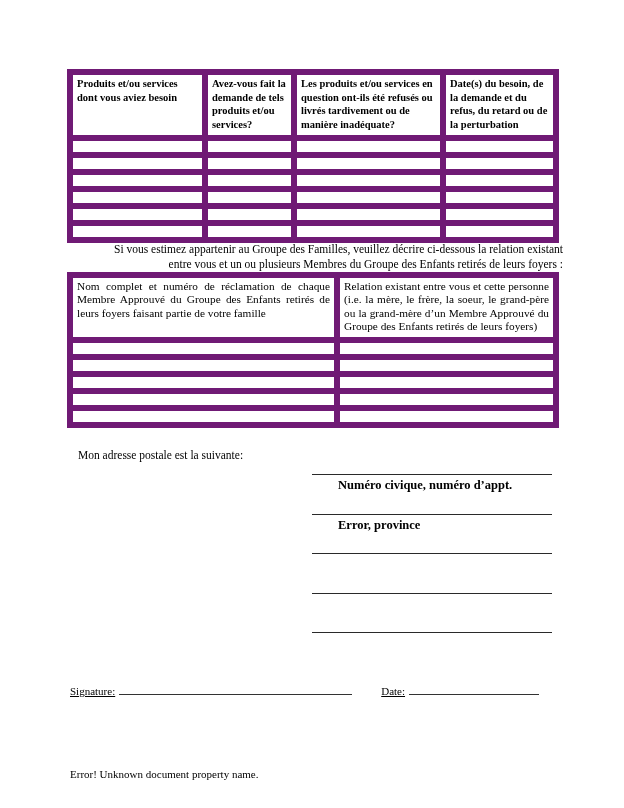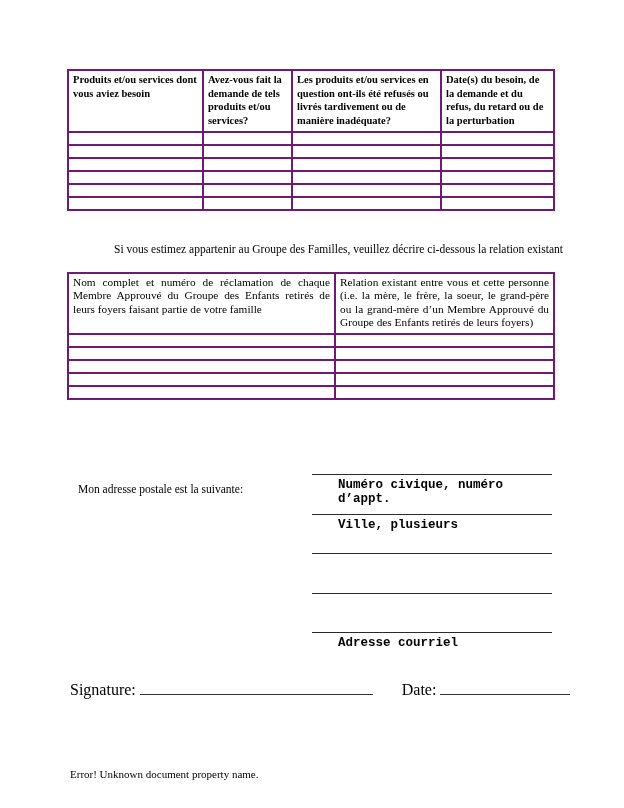"Produits et/ou services dont vous" .t1 th, .t2 th, .t1 td, .t2 td { border: 2px solid #701a75 -> 6px solid #701a75 }
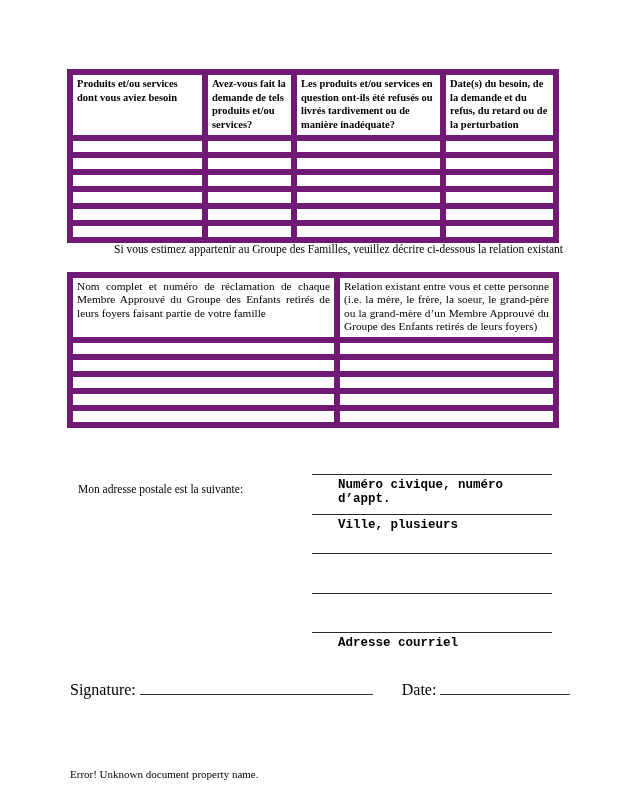"entre vous et un ou" span { html: none -> <span>entre vous et un ou plusieurs Membres du Groupe des Enfants retirés de leurs foyers :</span> }
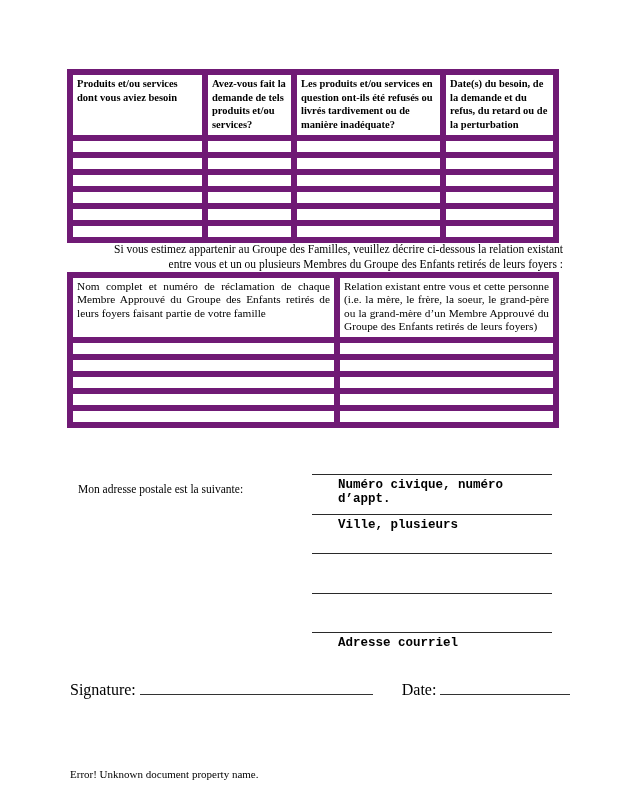"Mon adresse postale est la" .addr-intro { margin-top: 34px -> none }
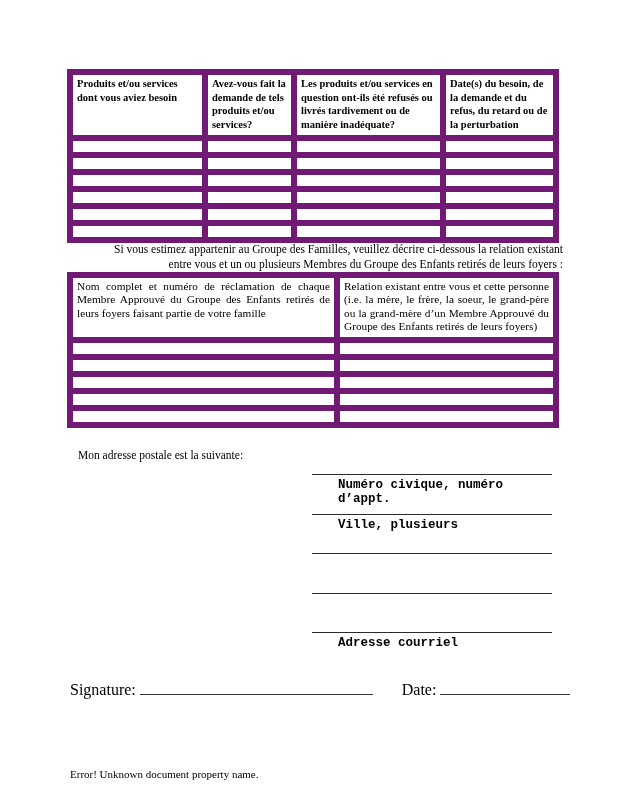"Numéro civique, numéro d’appt." .field { font-family: Liberation Mono, monospace -> none }
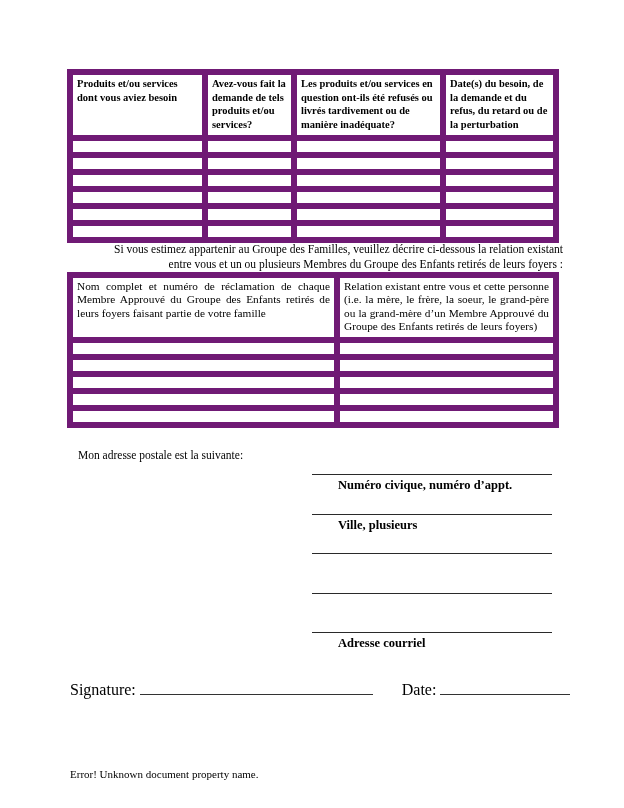"Ville, plusieurs" span.field-label { text: Ville, plusieurs -> Error, province }
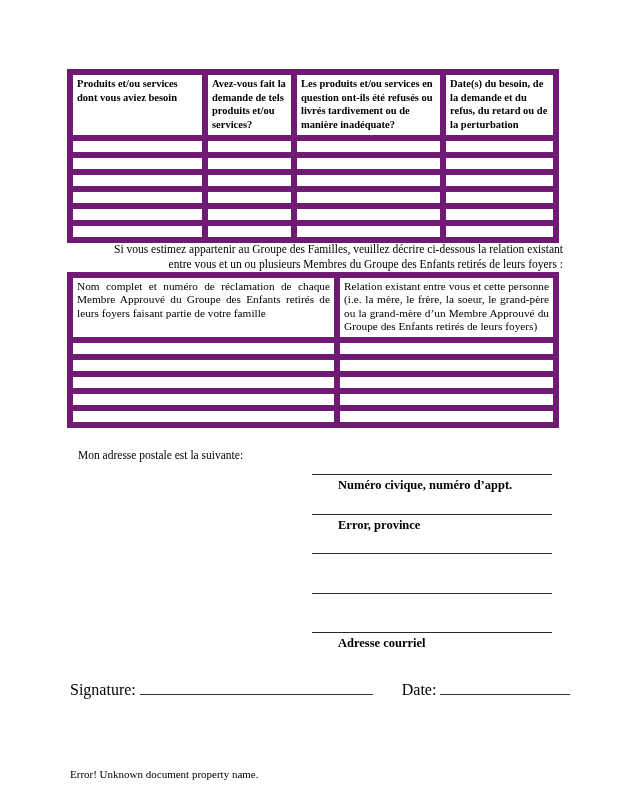"Adresse courriel" span.field-label { html: <span>Adresse courriel</span> -> none }
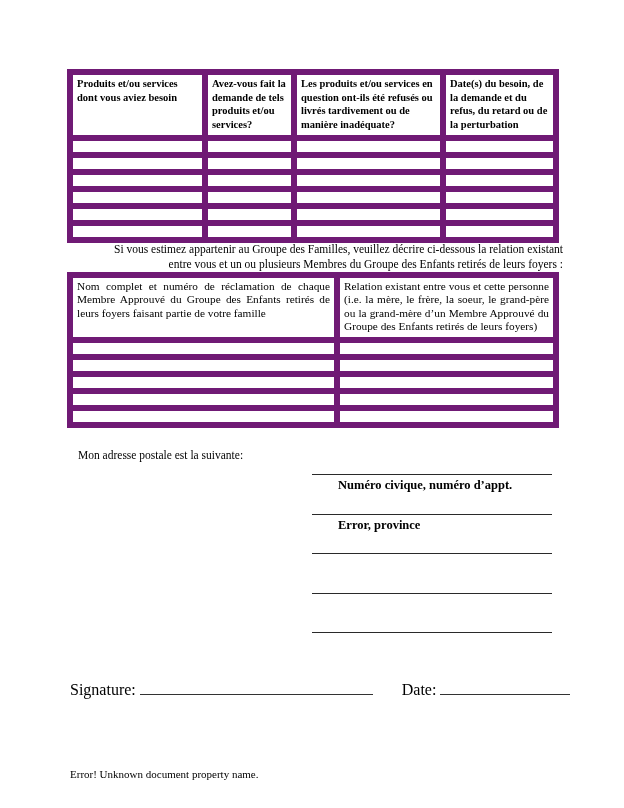"Signature: Date:" .sig-row { font-size: 16px -> 11px; text-decoration: none -> underline }
